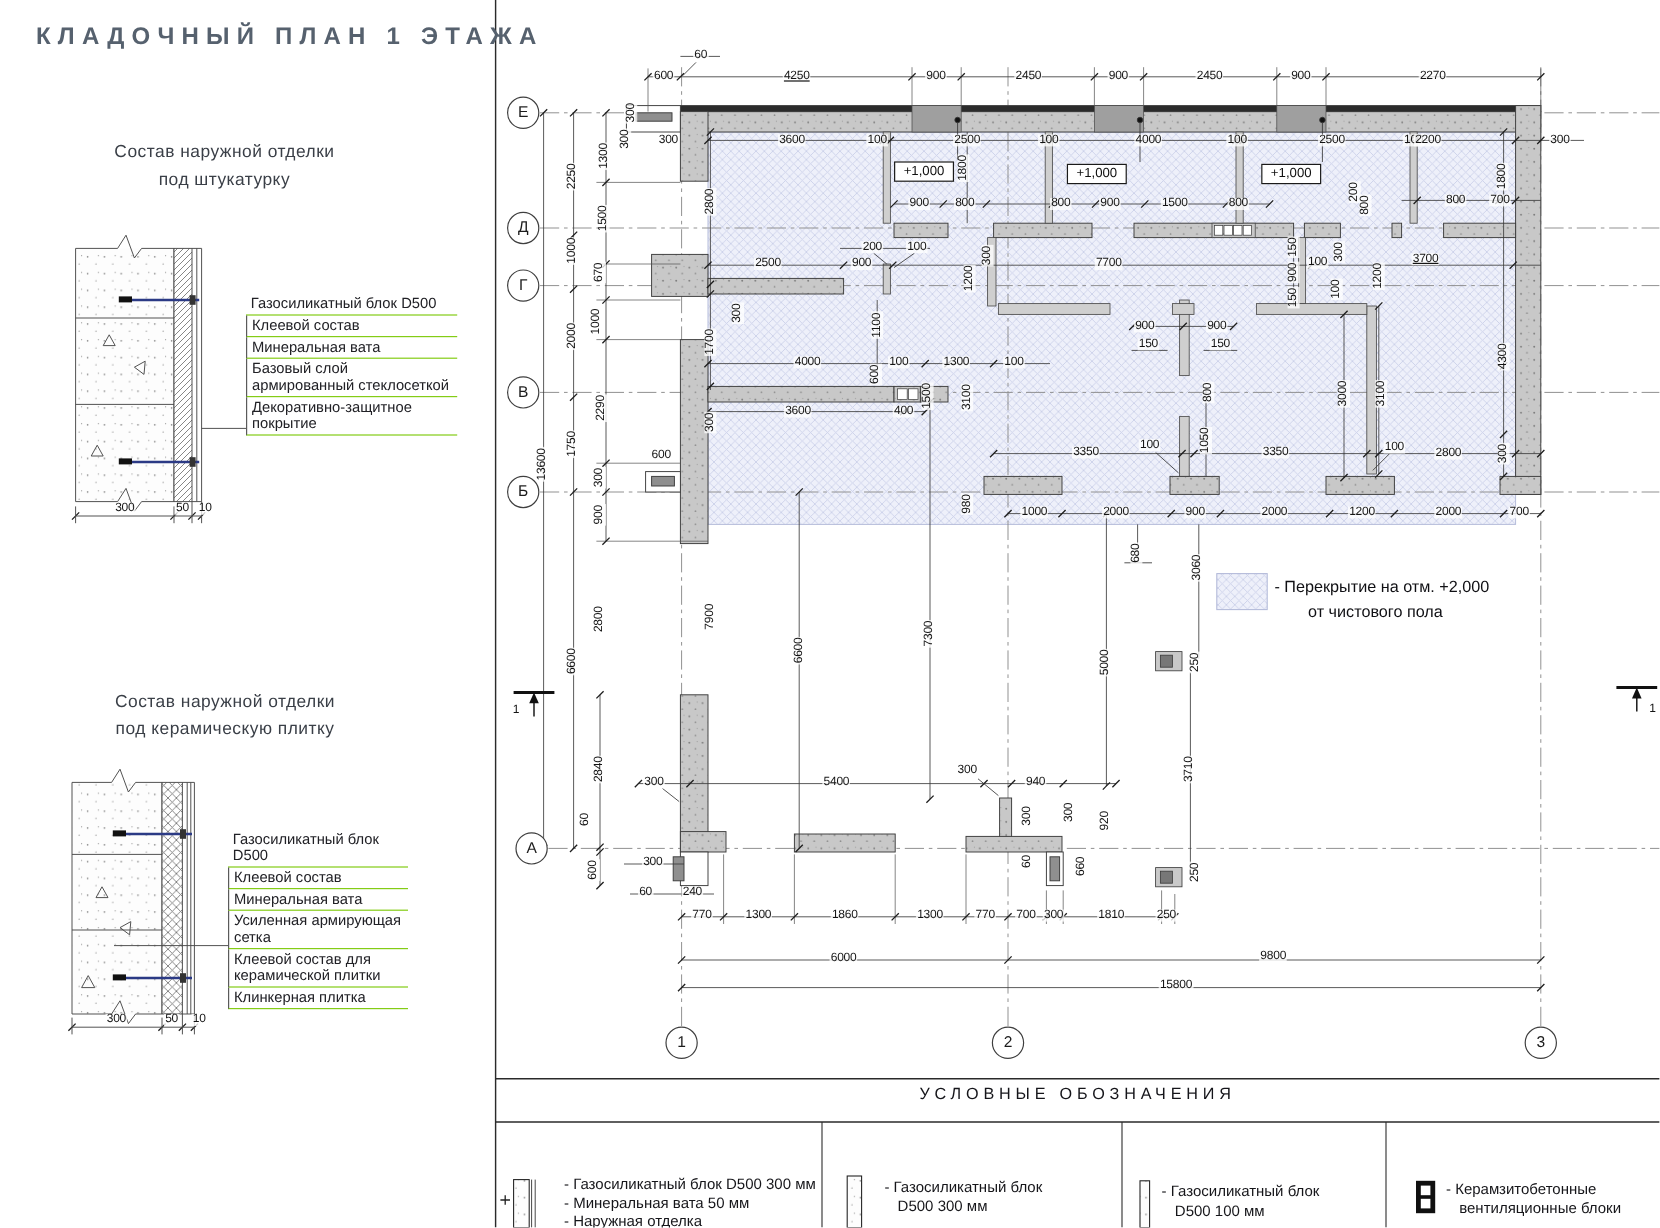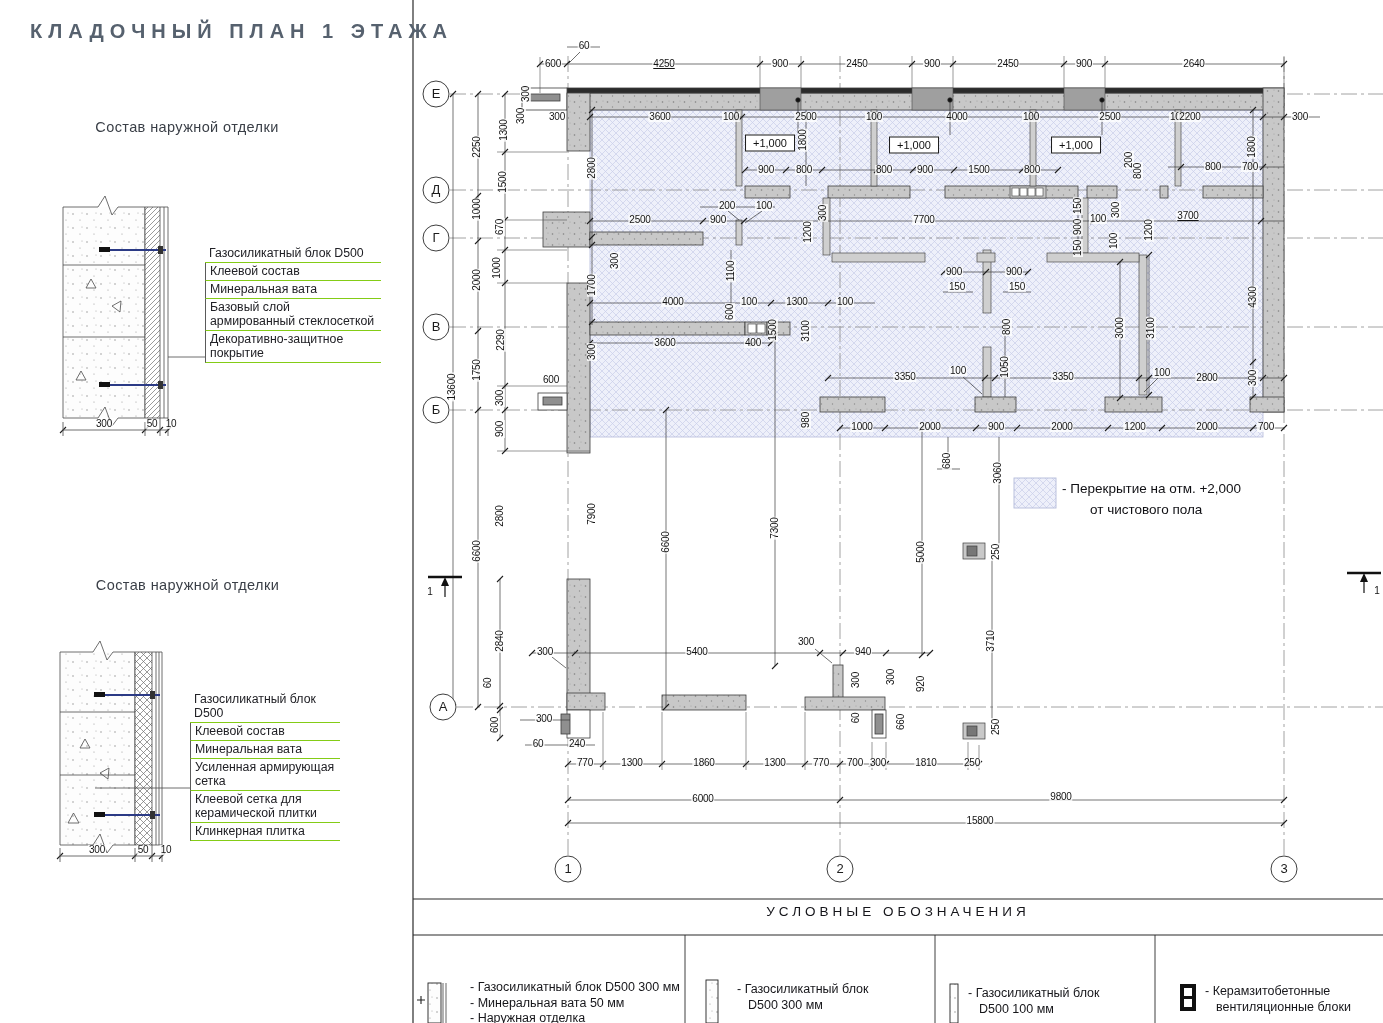"2640" span.dim { text: 2640 -> 2270 }
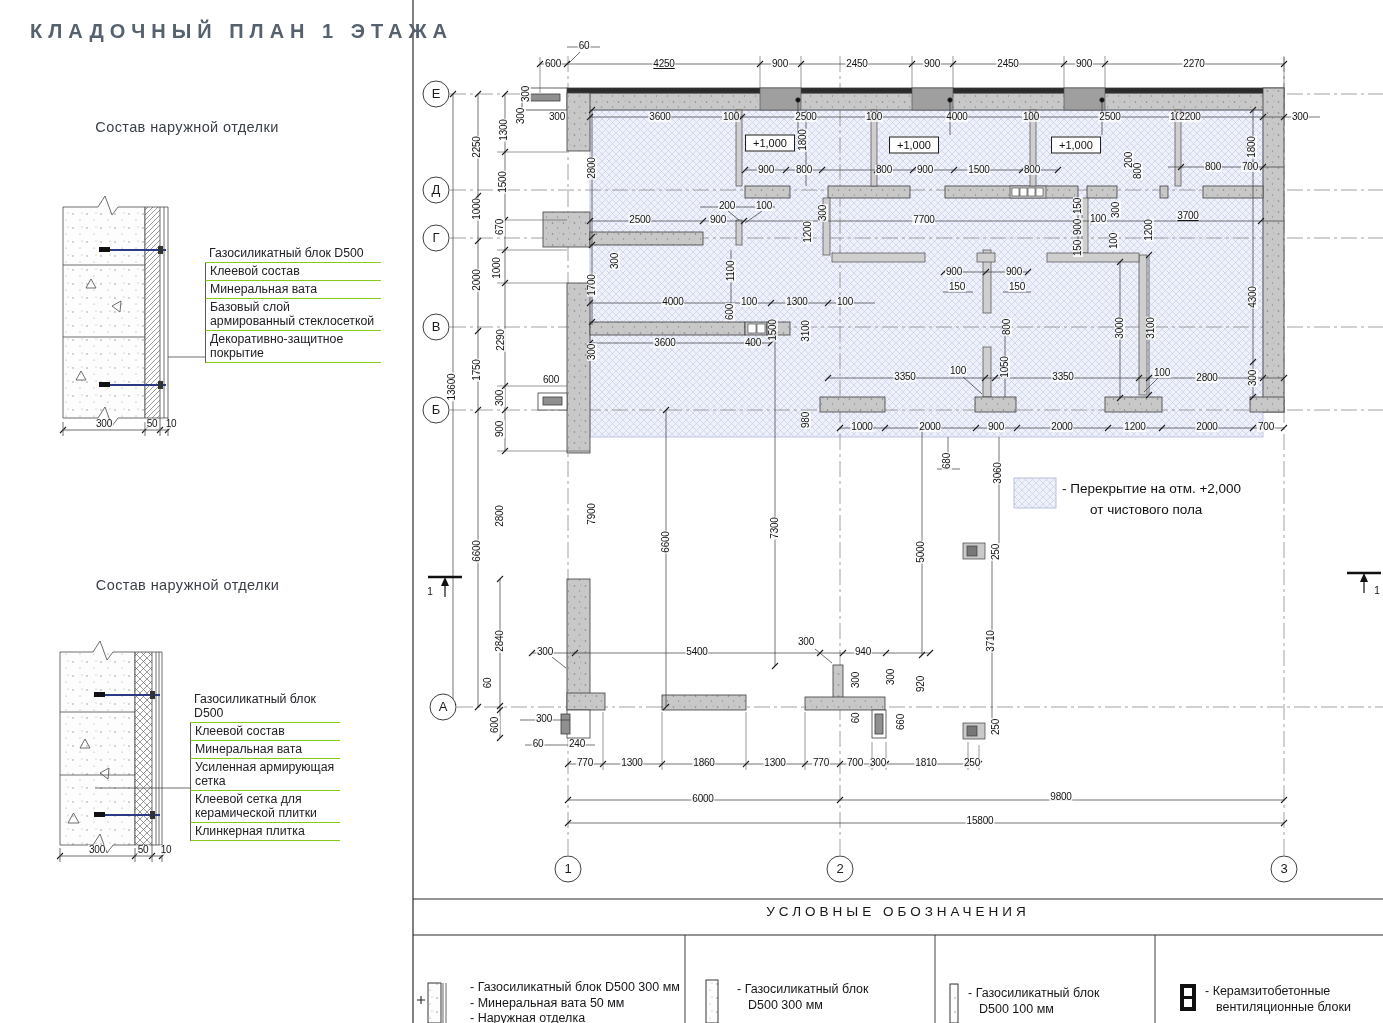"под штукатурку" div { html: none -> <div>под штукатурку</div> }
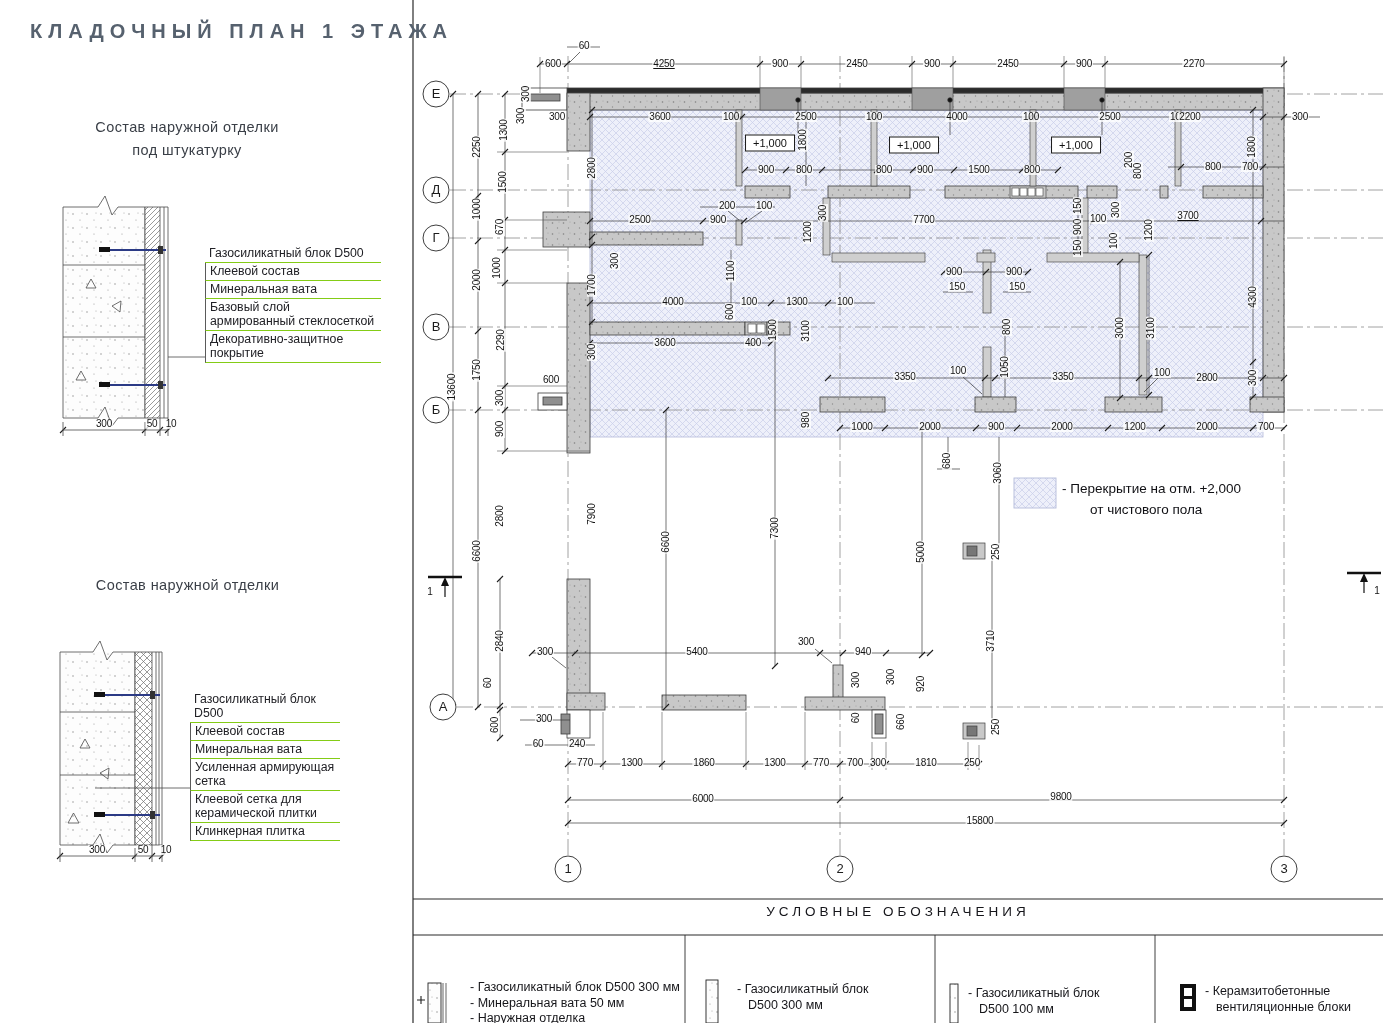"под керамическую плитку" div { html: none -> <div>под керамическую плитку</div> }
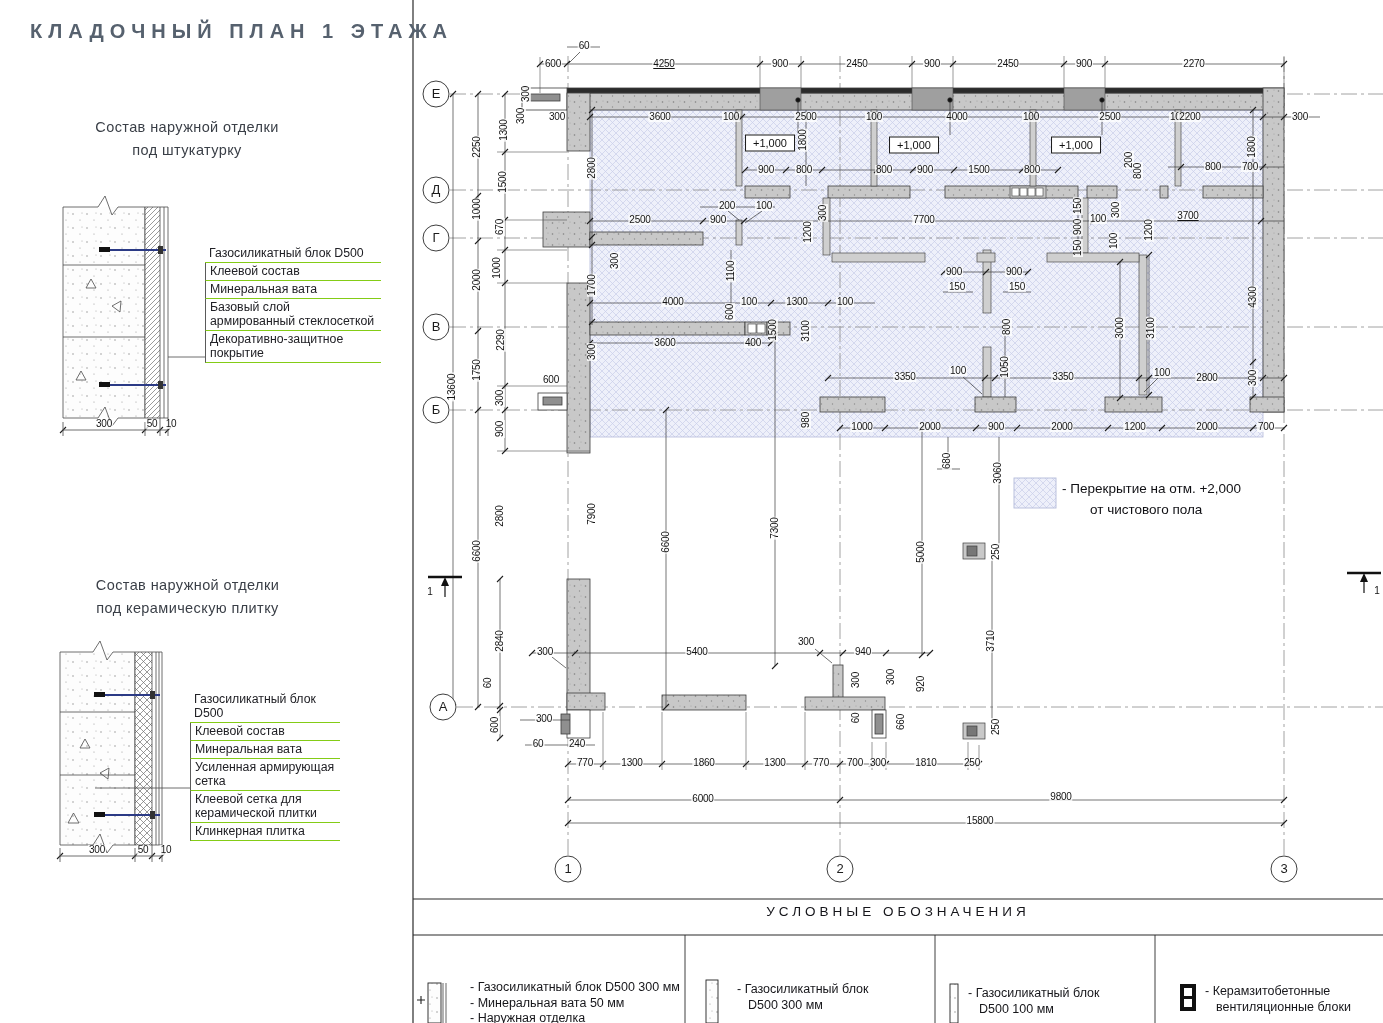"Клеевой сетка для керамической плитки" div.lrow { text: сетка -> состав }
